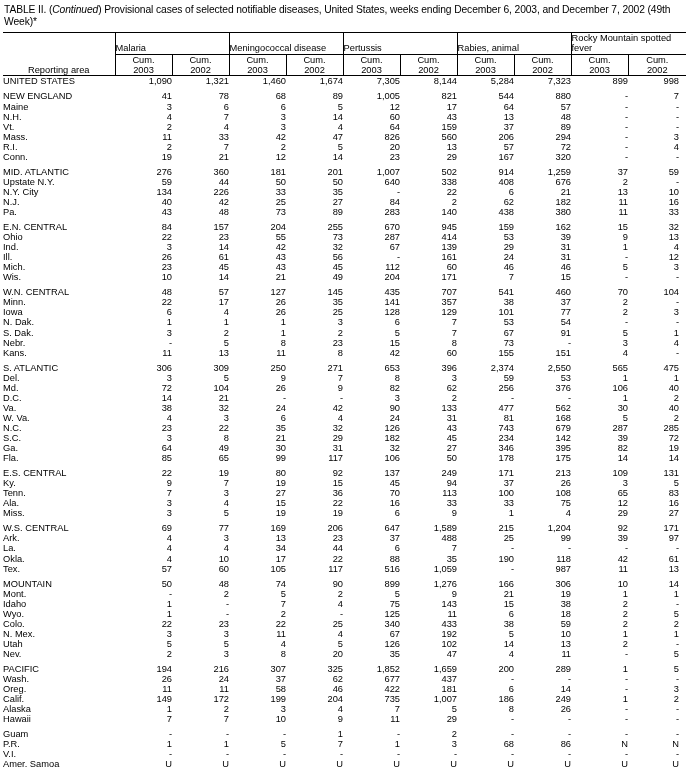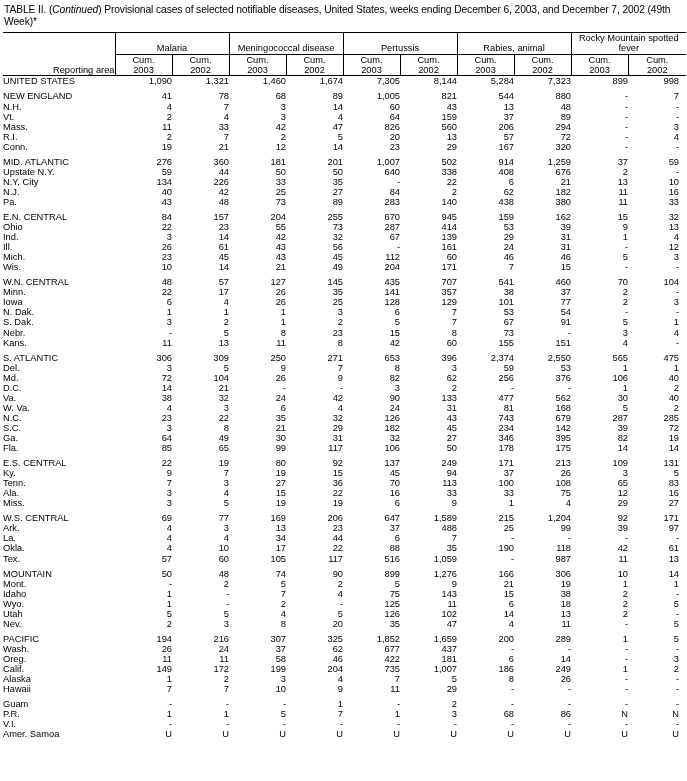"Rocky Mountain spotted fever" th.dis-group { text-align: center -> left }
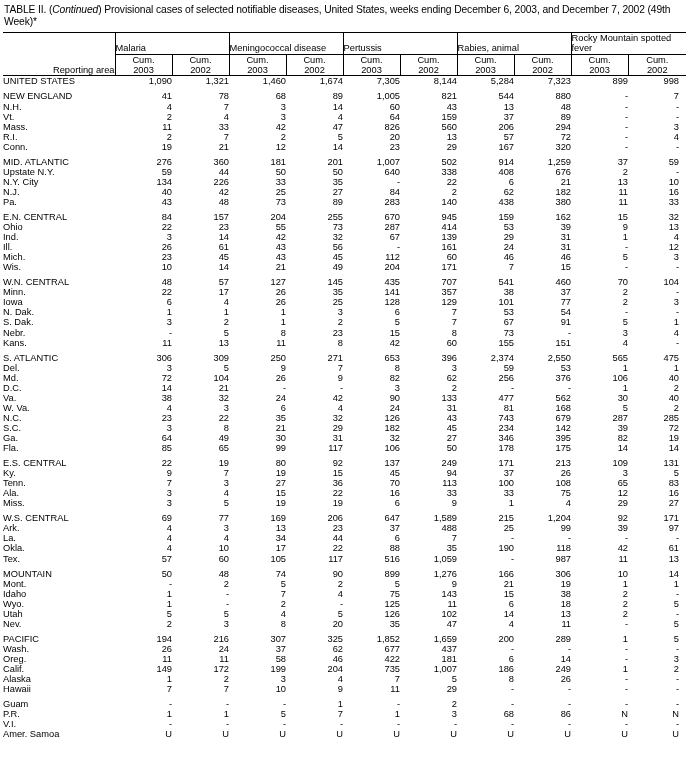"Reporting area" th.rep { text-align: right -> center }
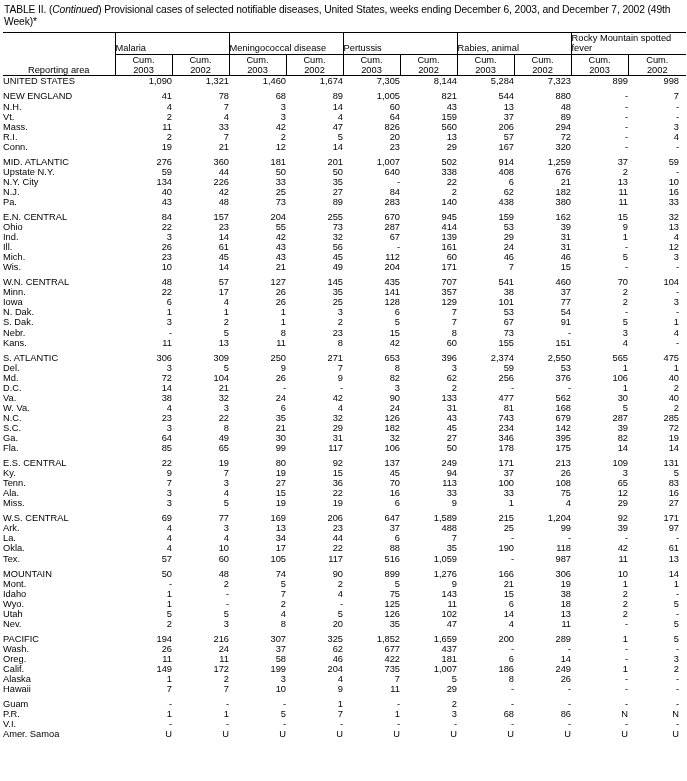"Maine" tr.drow { html: none -> <tr> <td>Maine</td> <td>3</td> <td>6</td> <td>6</td> <td>5</td> <td>12</td> <td>17</td> <td>64</td> <td>57</td> <td>-</td> <td>-</td> </tr> }
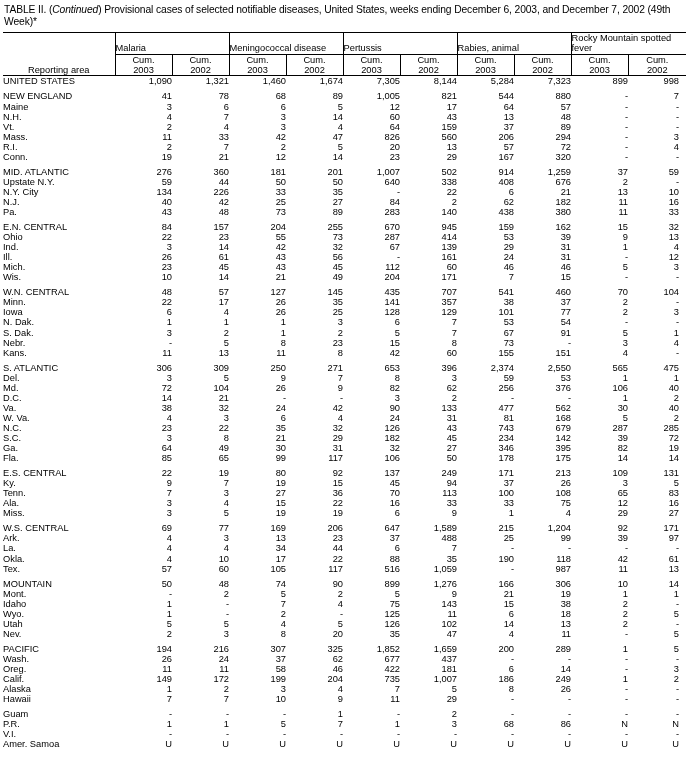"Colo." tr.drow { html: none -> <tr> <td>Colo.</td> <td>22</td> <td>23</td> <td>22</td> <td>25</td> <td>340</td> <td>433</td> <td>38</td> <td>59</td> <td>2</td> <td>2</td> </tr> }
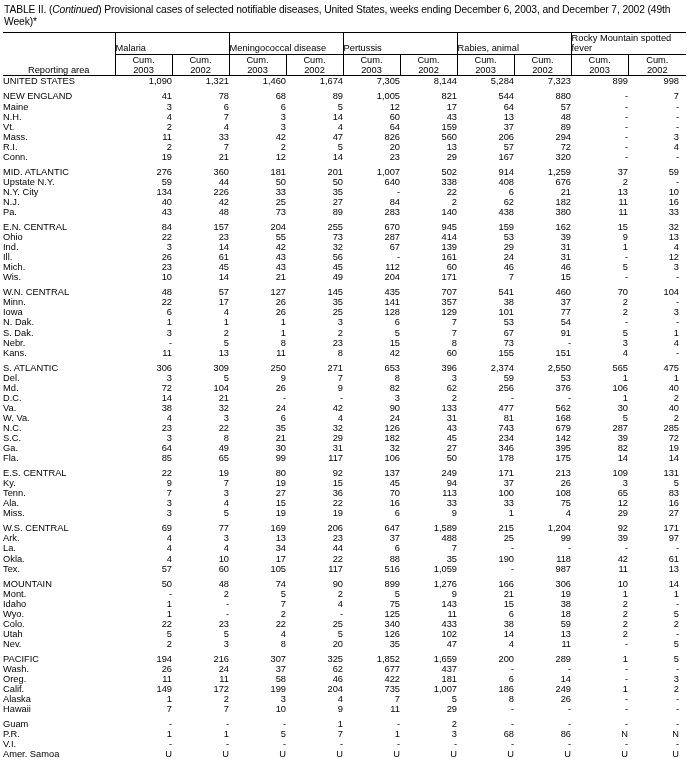"N. Mex." tr.drow { html: none -> <tr> <td>N. Mex.</td> <td>3</td> <td>3</td> <td>11</td> <td>4</td> <td>67</td> <td>192</td> <td>5</td> <td>10</td> <td>1</td> <td>1</td> </tr> }
